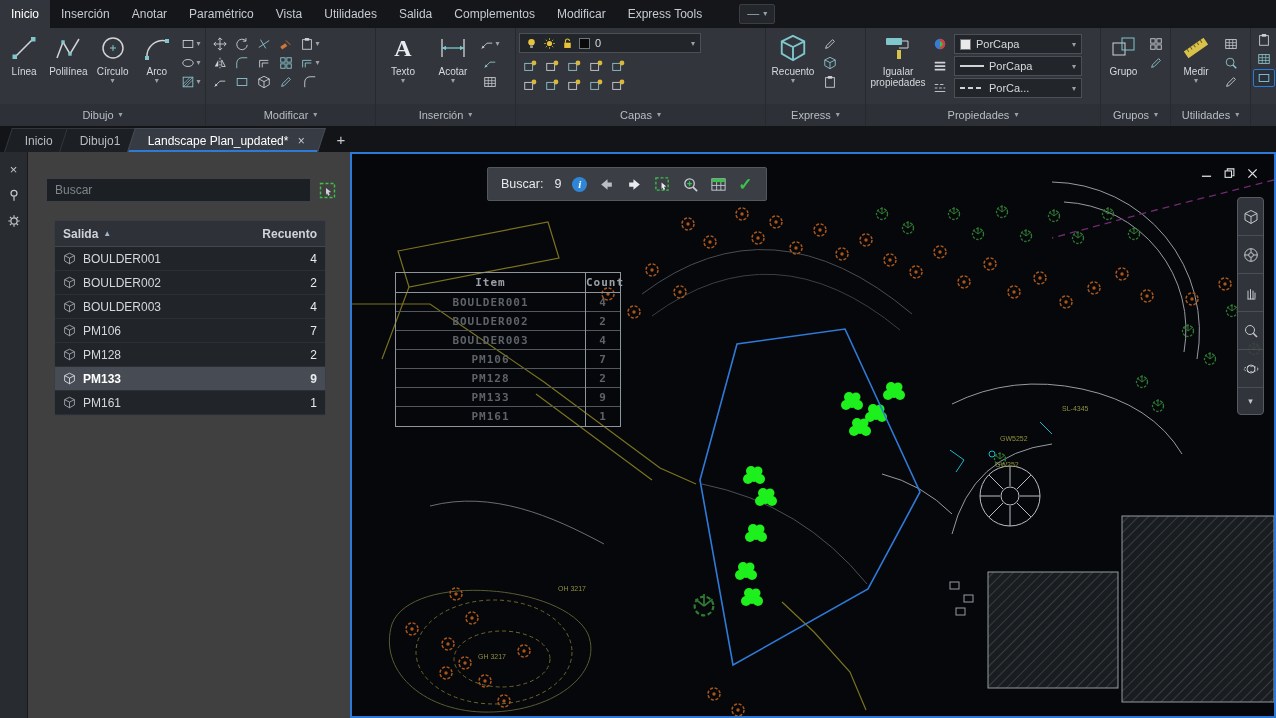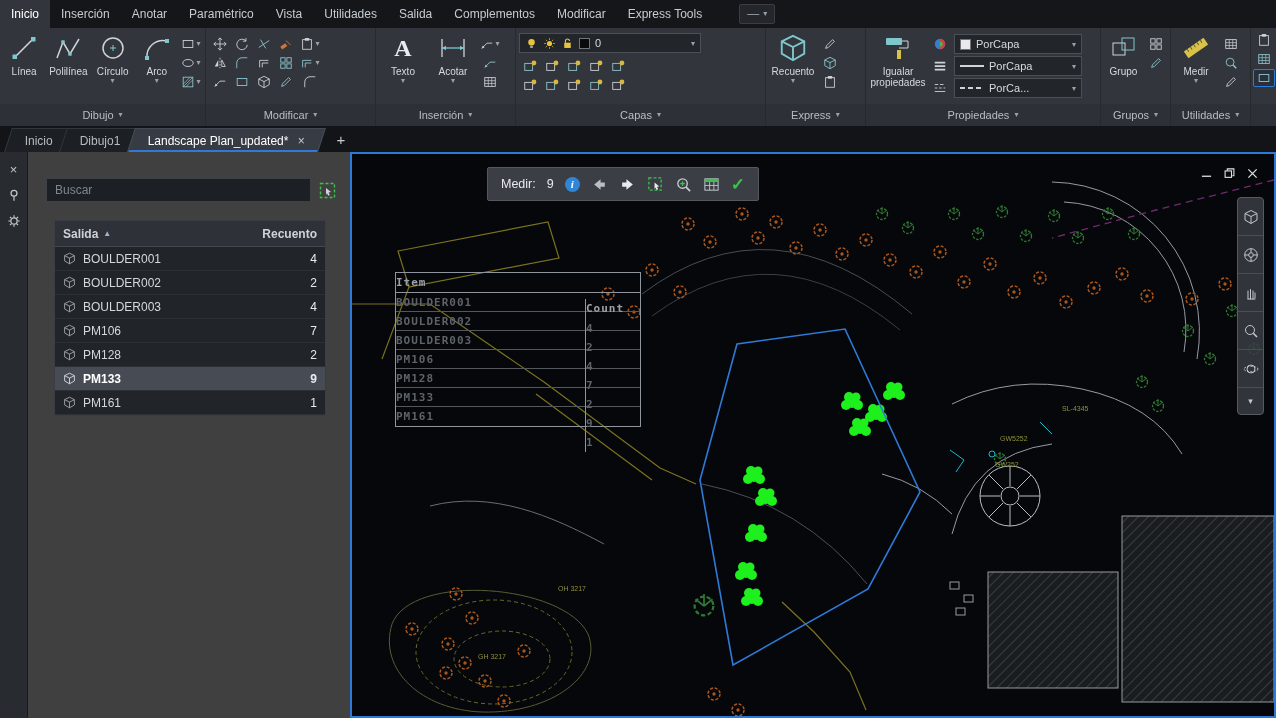"Medir:" span { text: Medir -> Buscar }
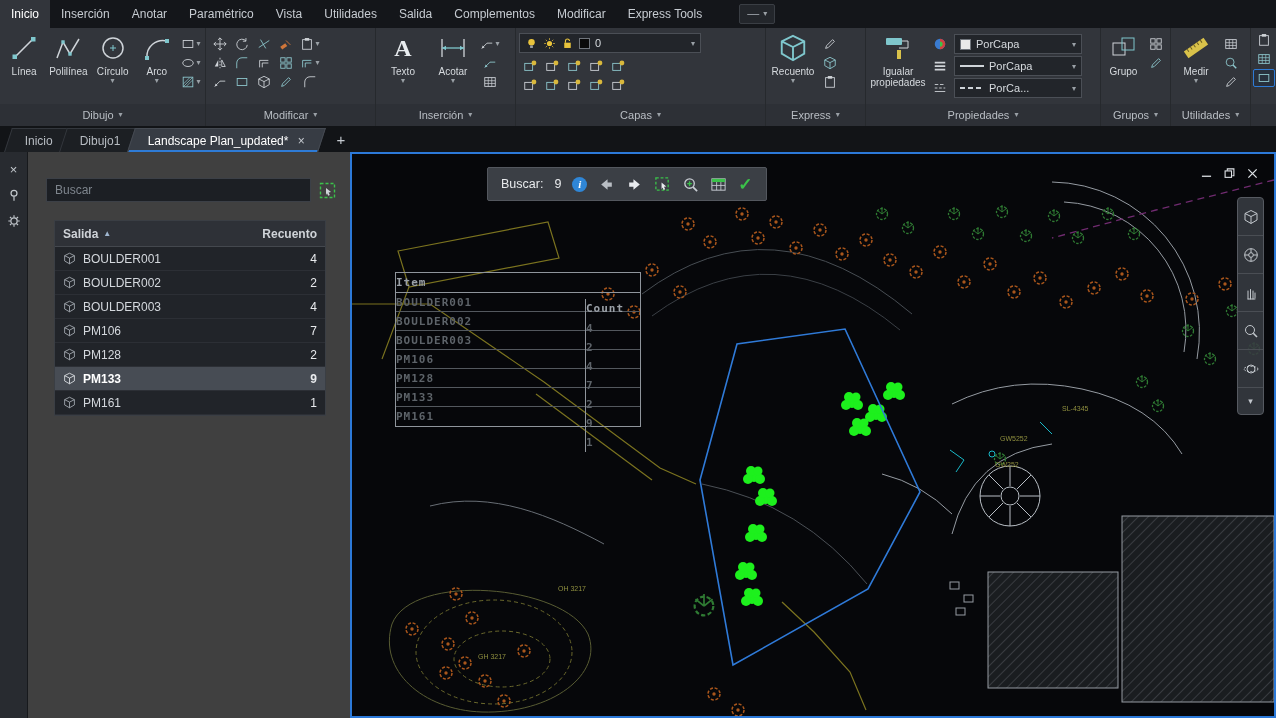"Item" .cadtable { text-align: none -> center; width: 246px -> 226px }
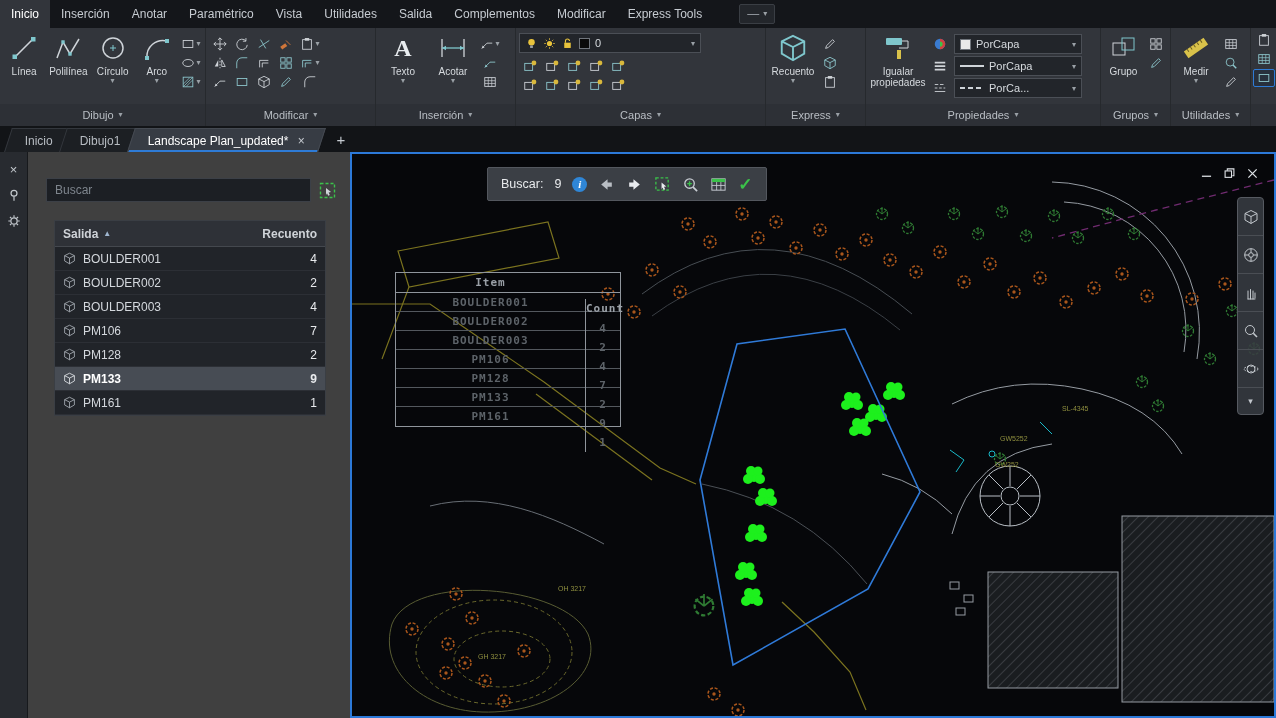"Count" .cadrow span:last-child { margin-top: 26px -> none }
